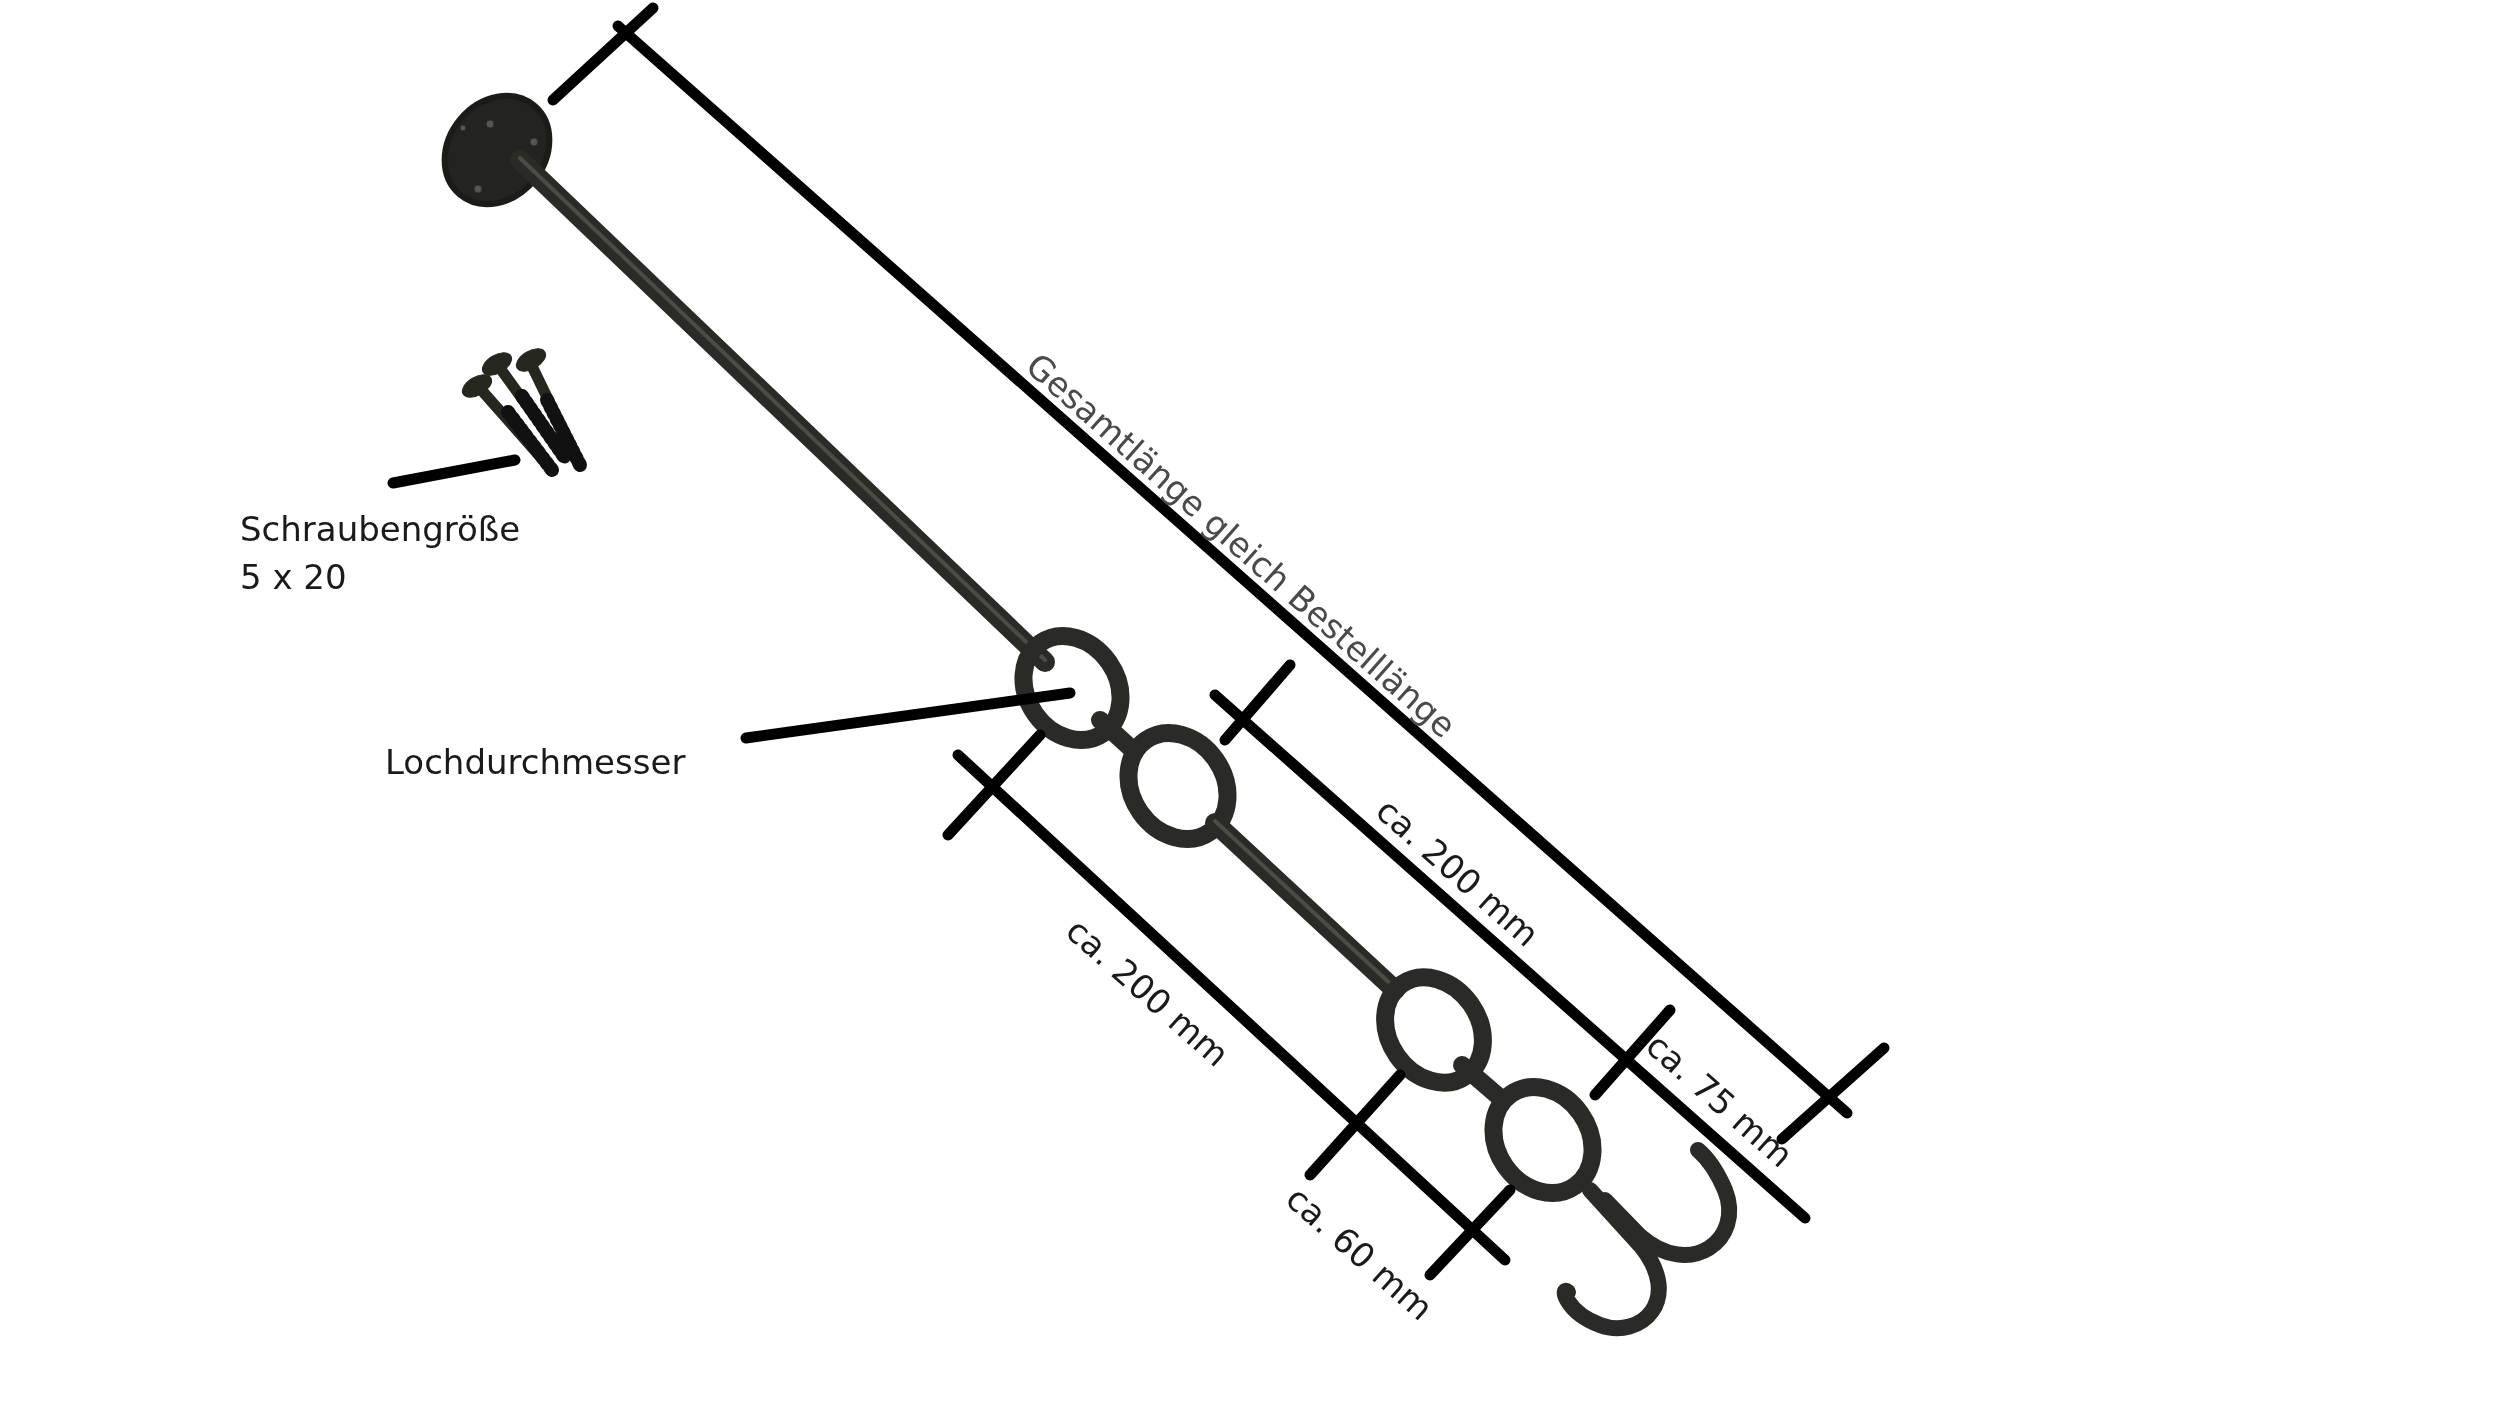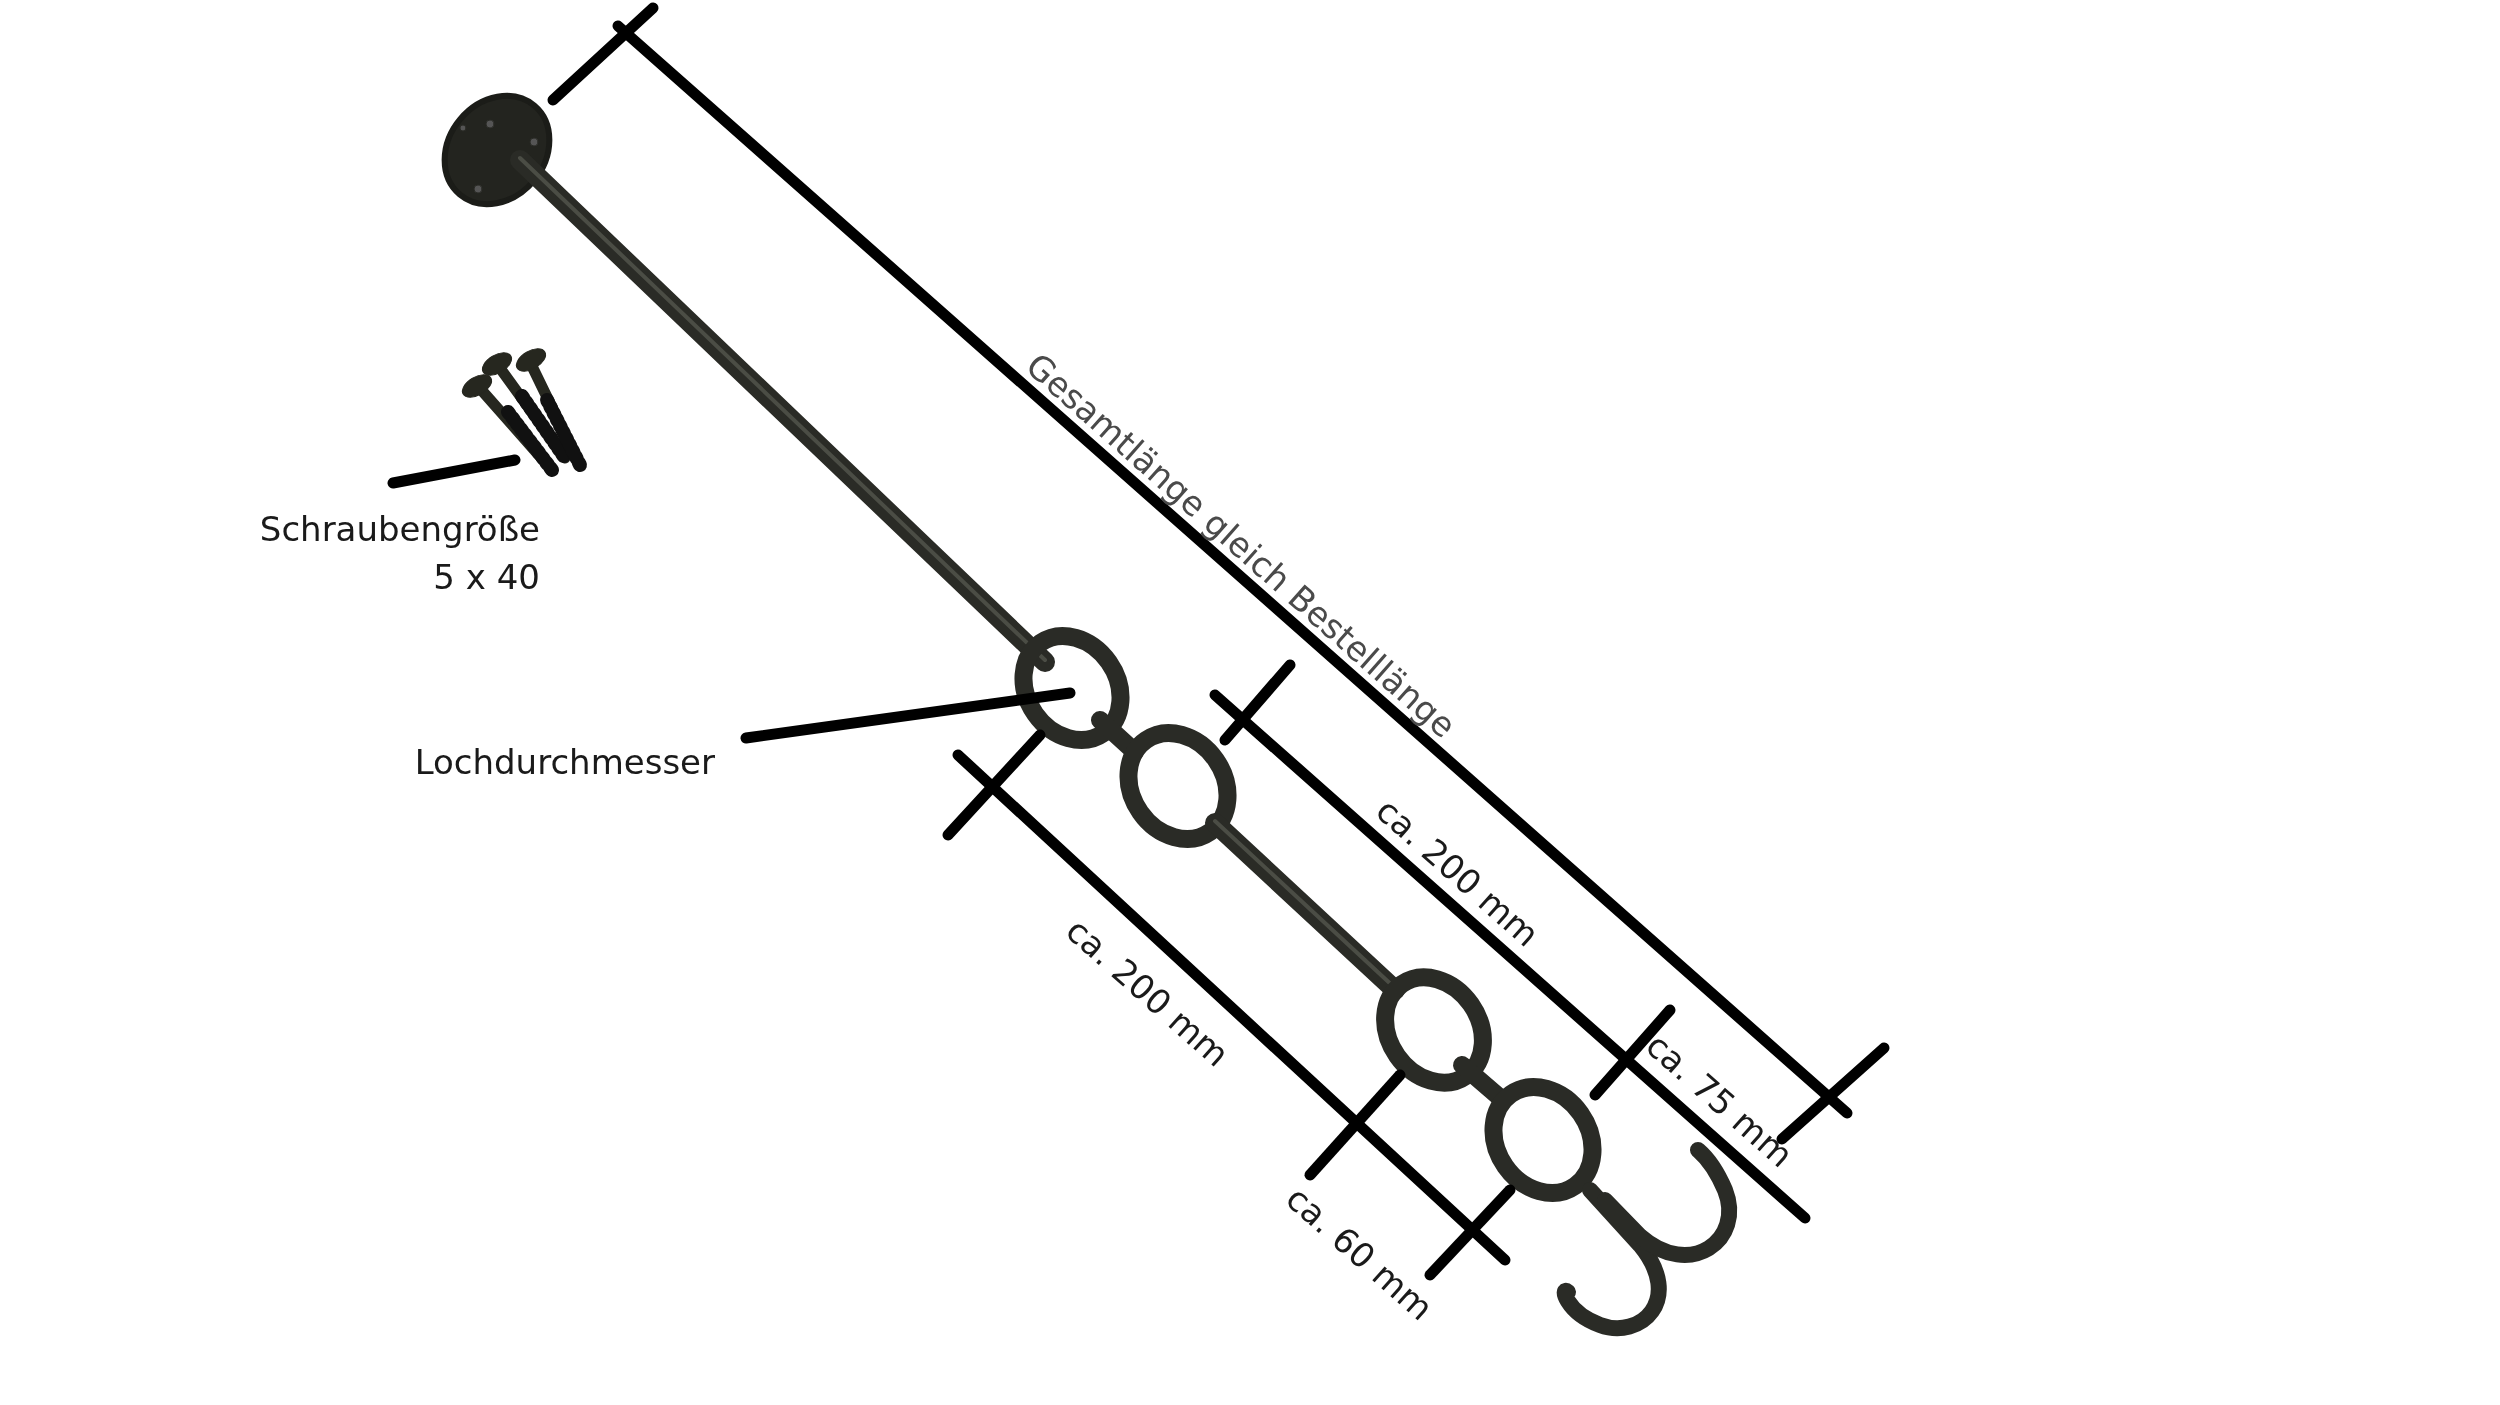"Schraubengröße" .label { text-align: right -> left }
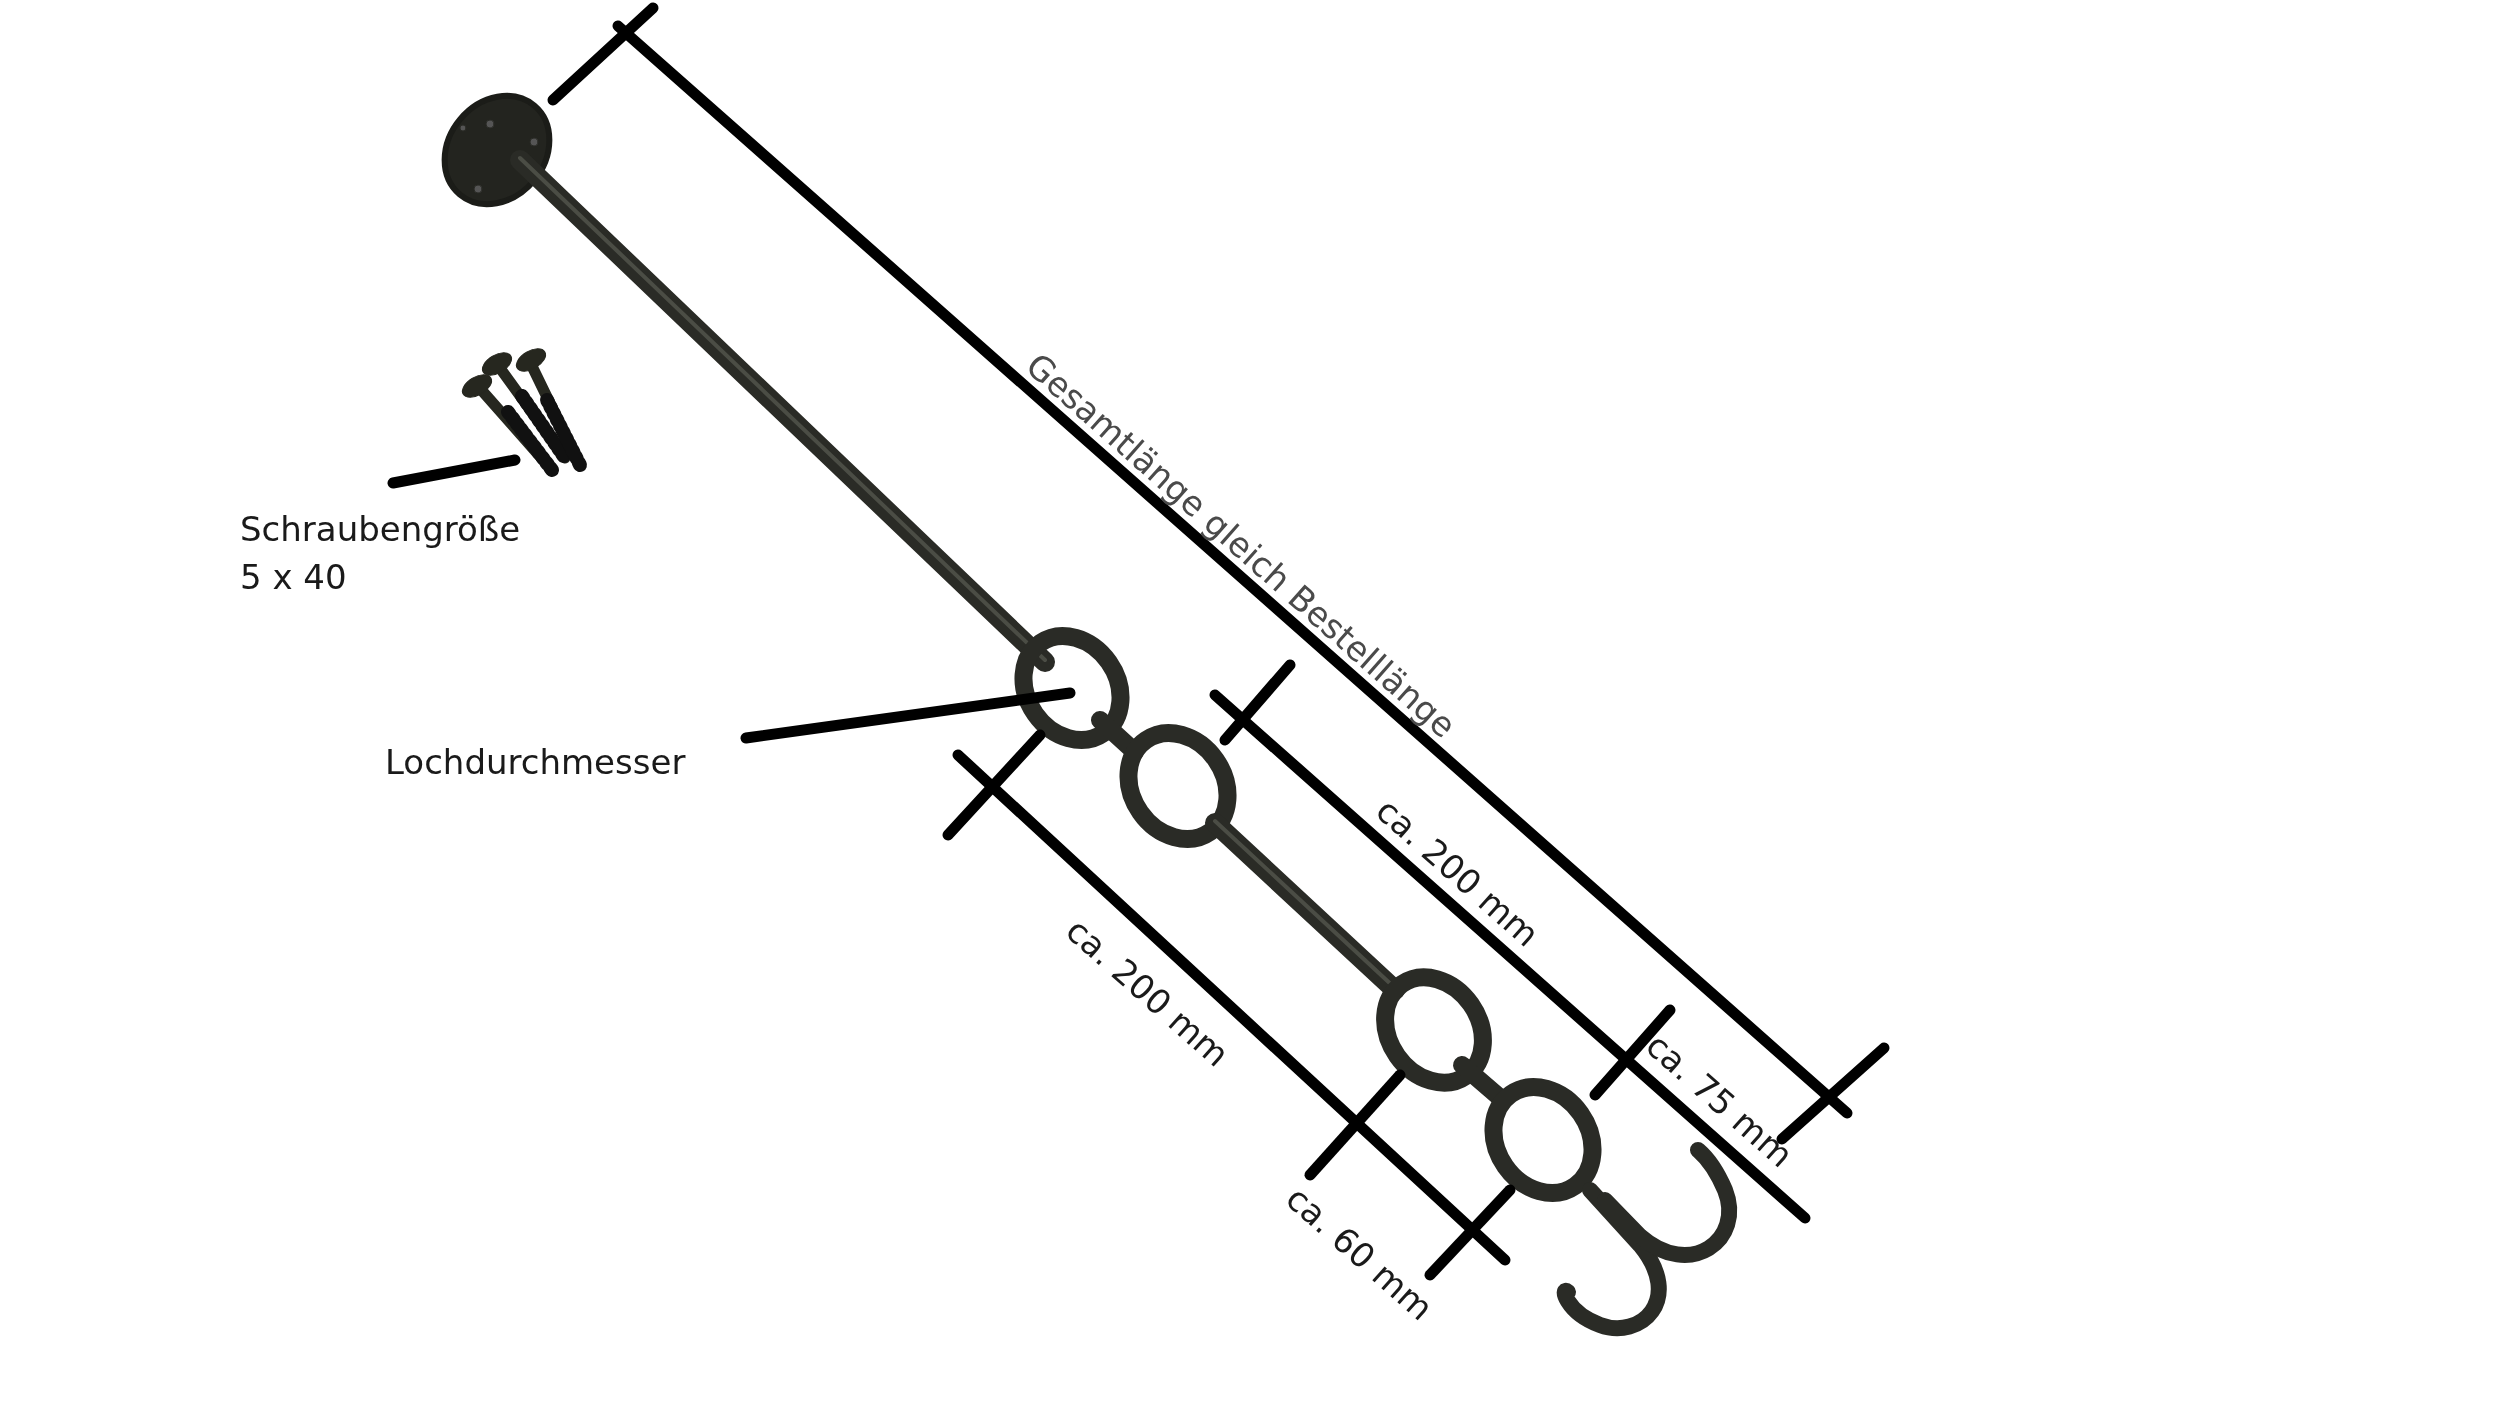"5 x 40" div { text: 40 -> 20 }
